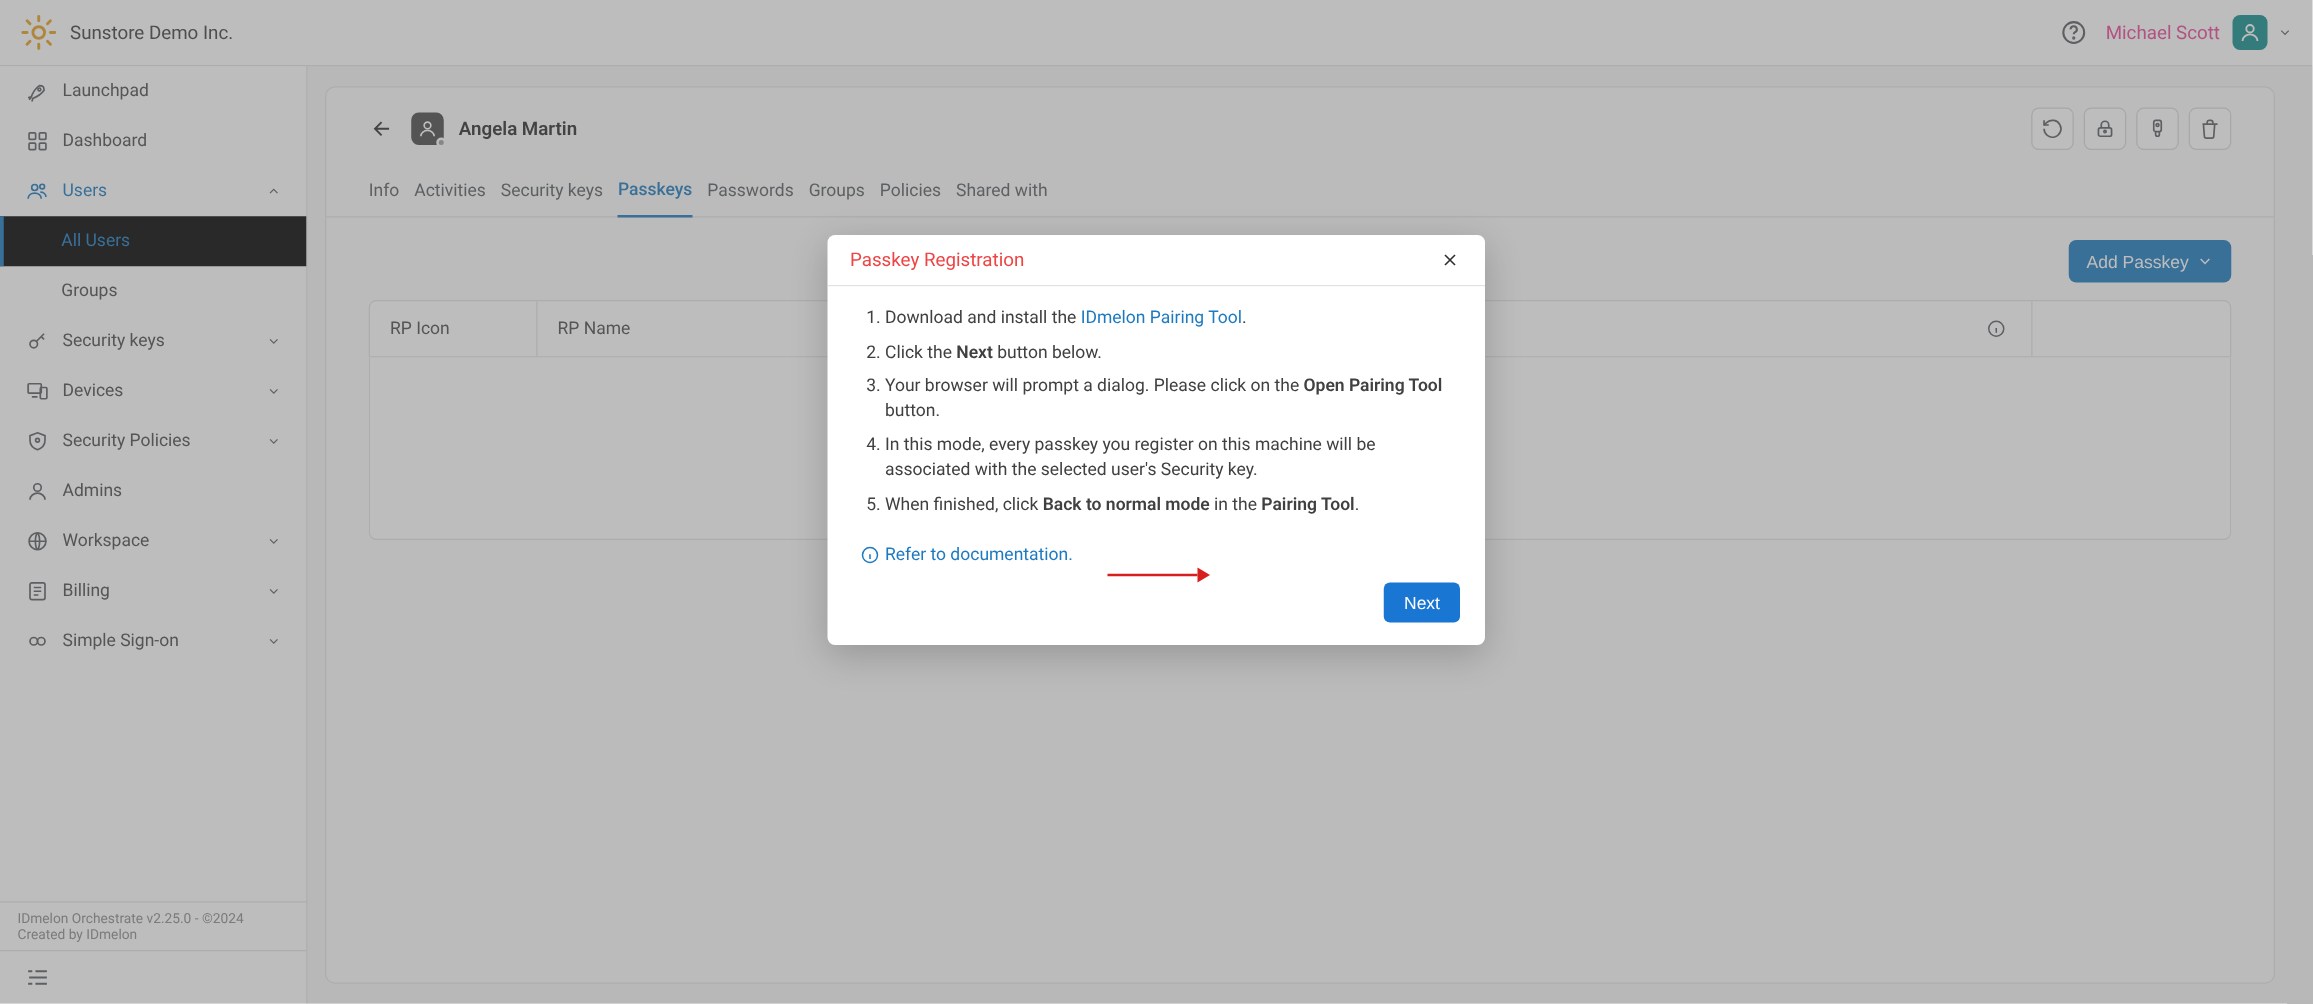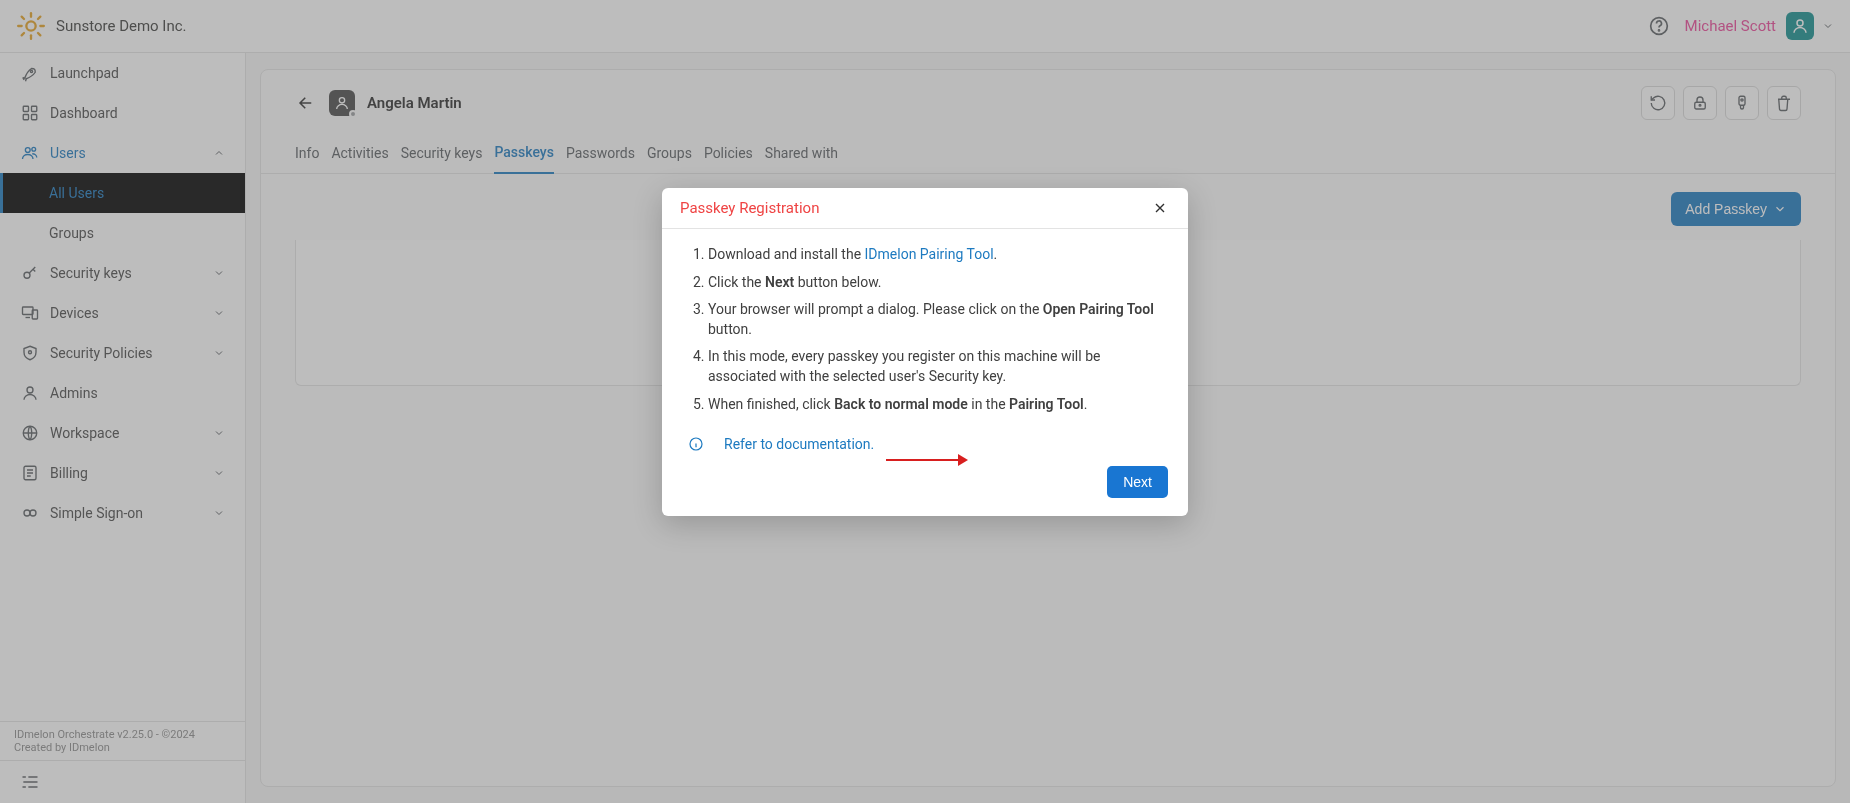"Angela Martin" .main { right: 0 -> 16px }
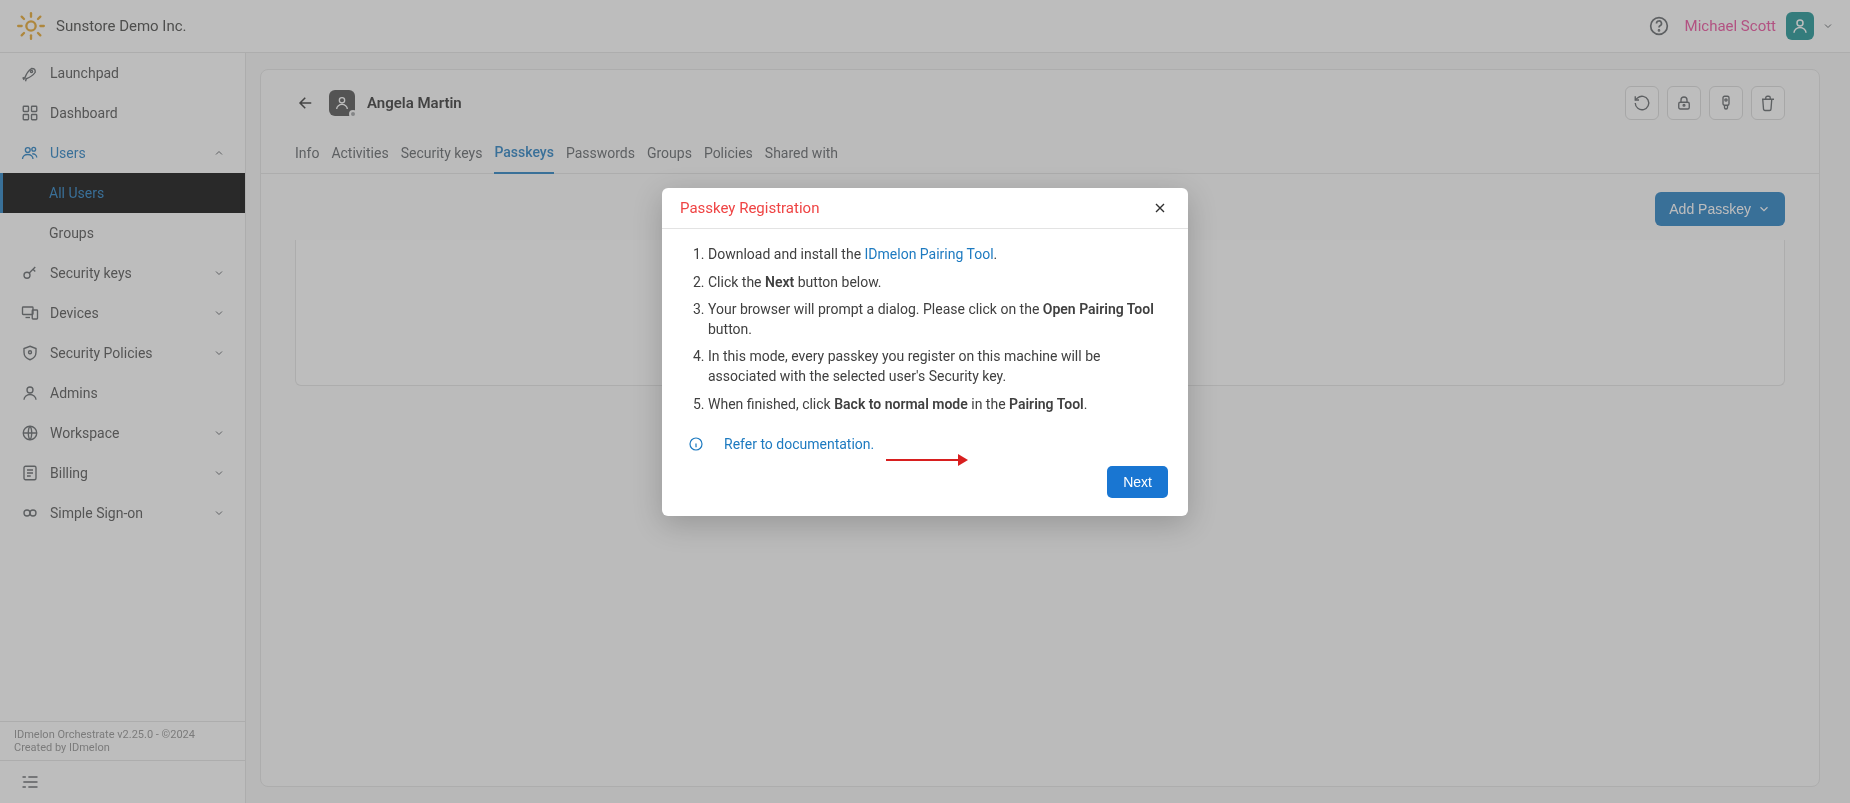"RP Icon" div.table-head { html: none -> <div> <div>RP Icon</div> <div> <span>RP Name</span> <span> <svg> <circle></circle> <path></path> </svg> </span> </div> <div></div> </div> }
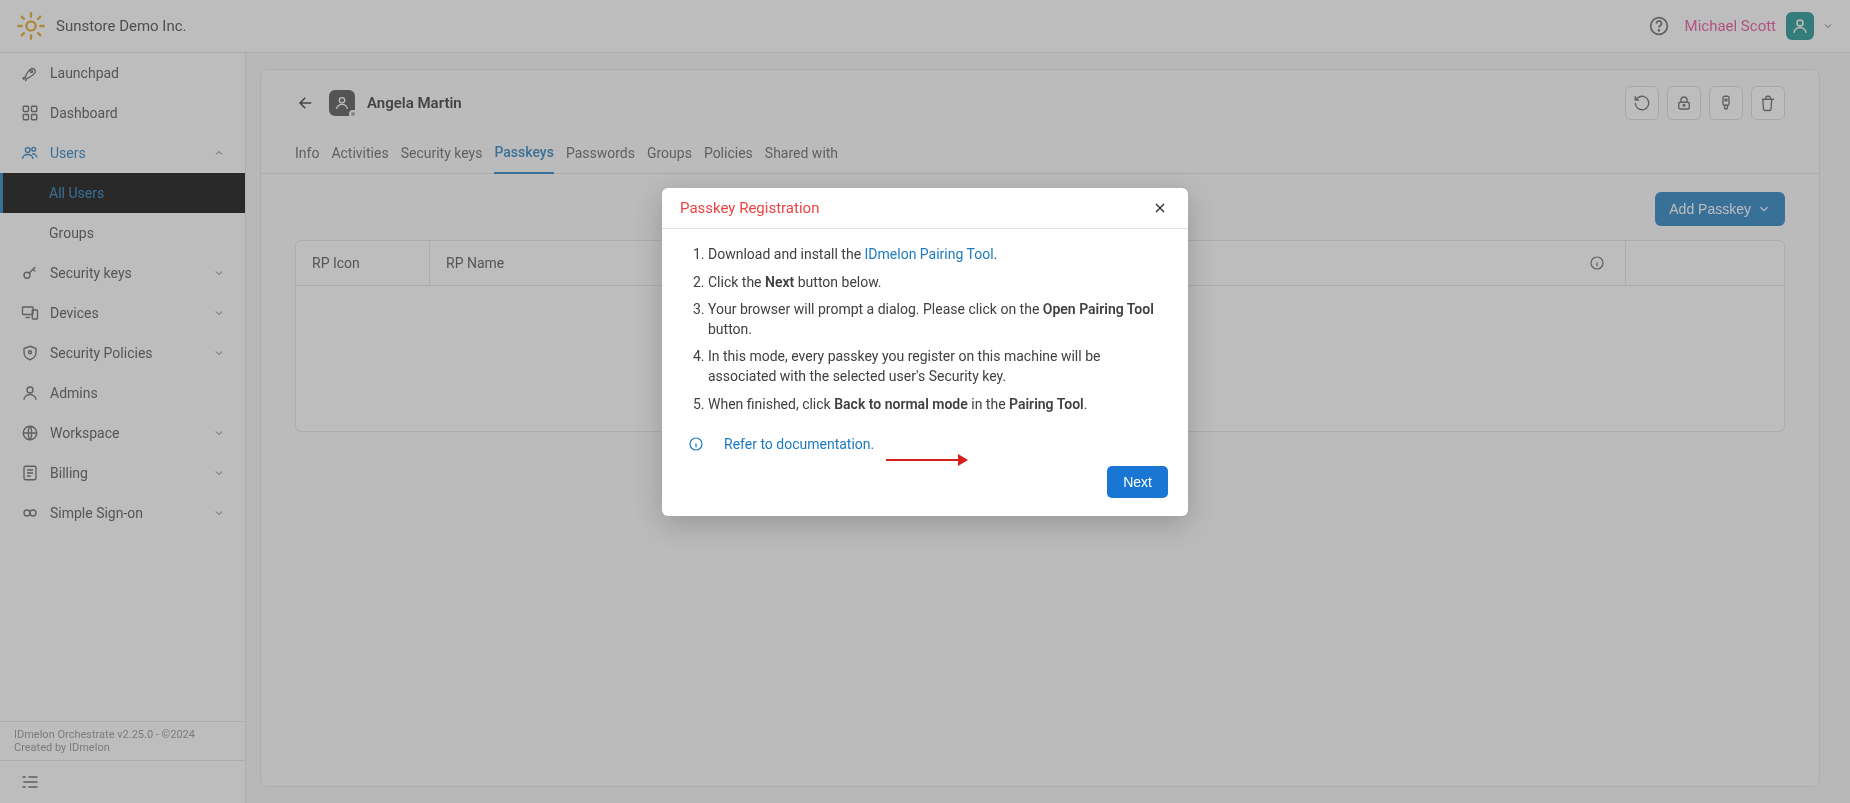"Refer to documentation." .doc-link { gap: 20px -> 4px }
